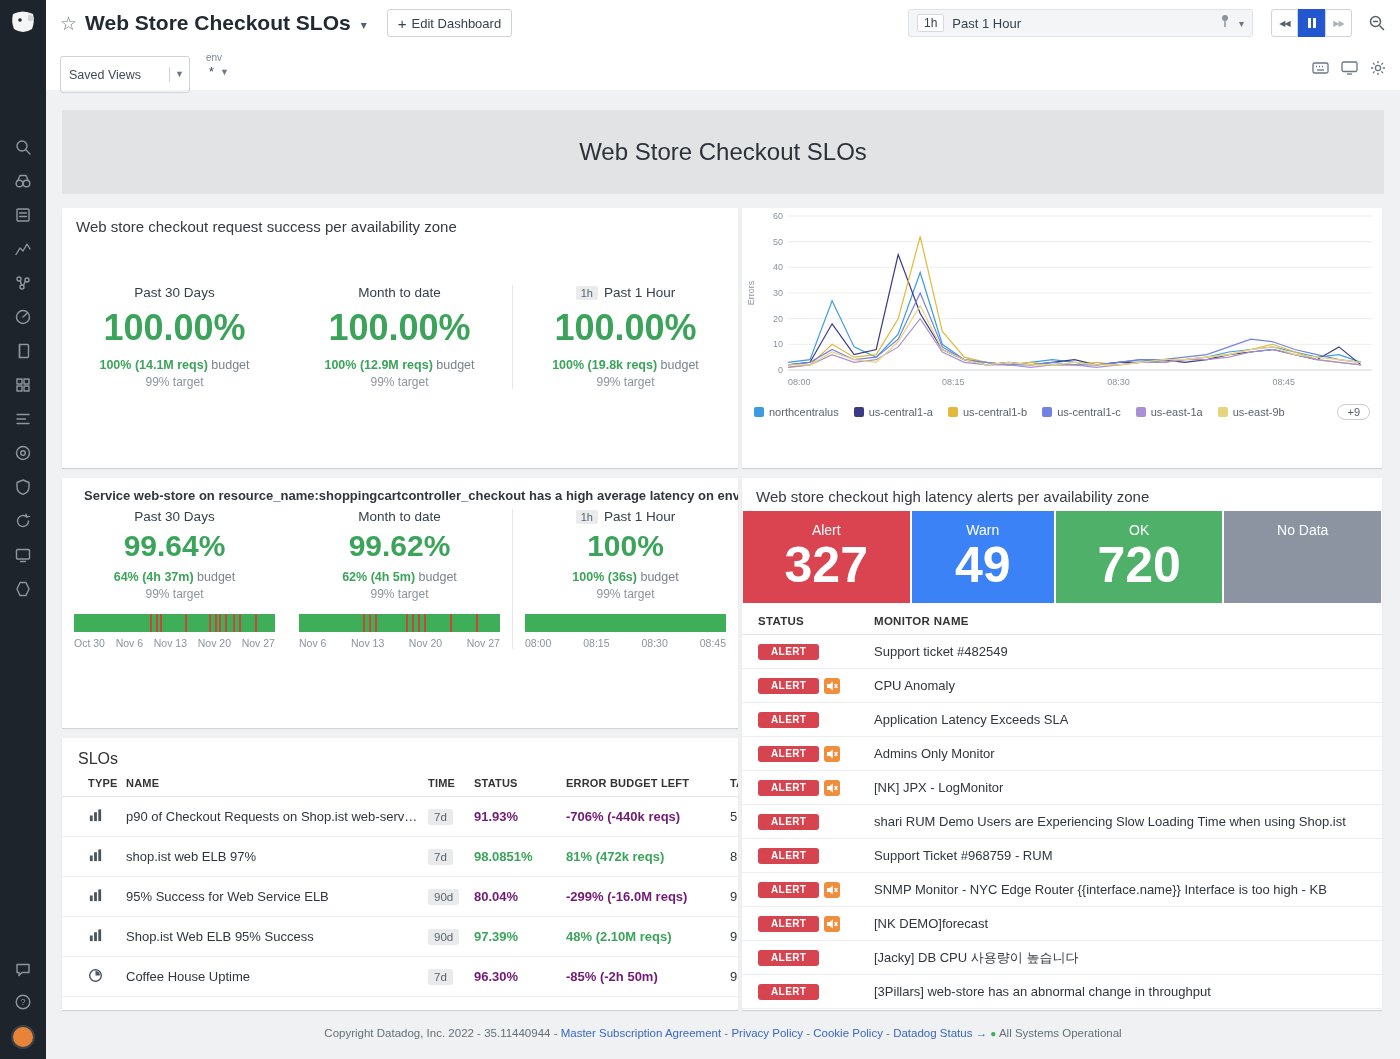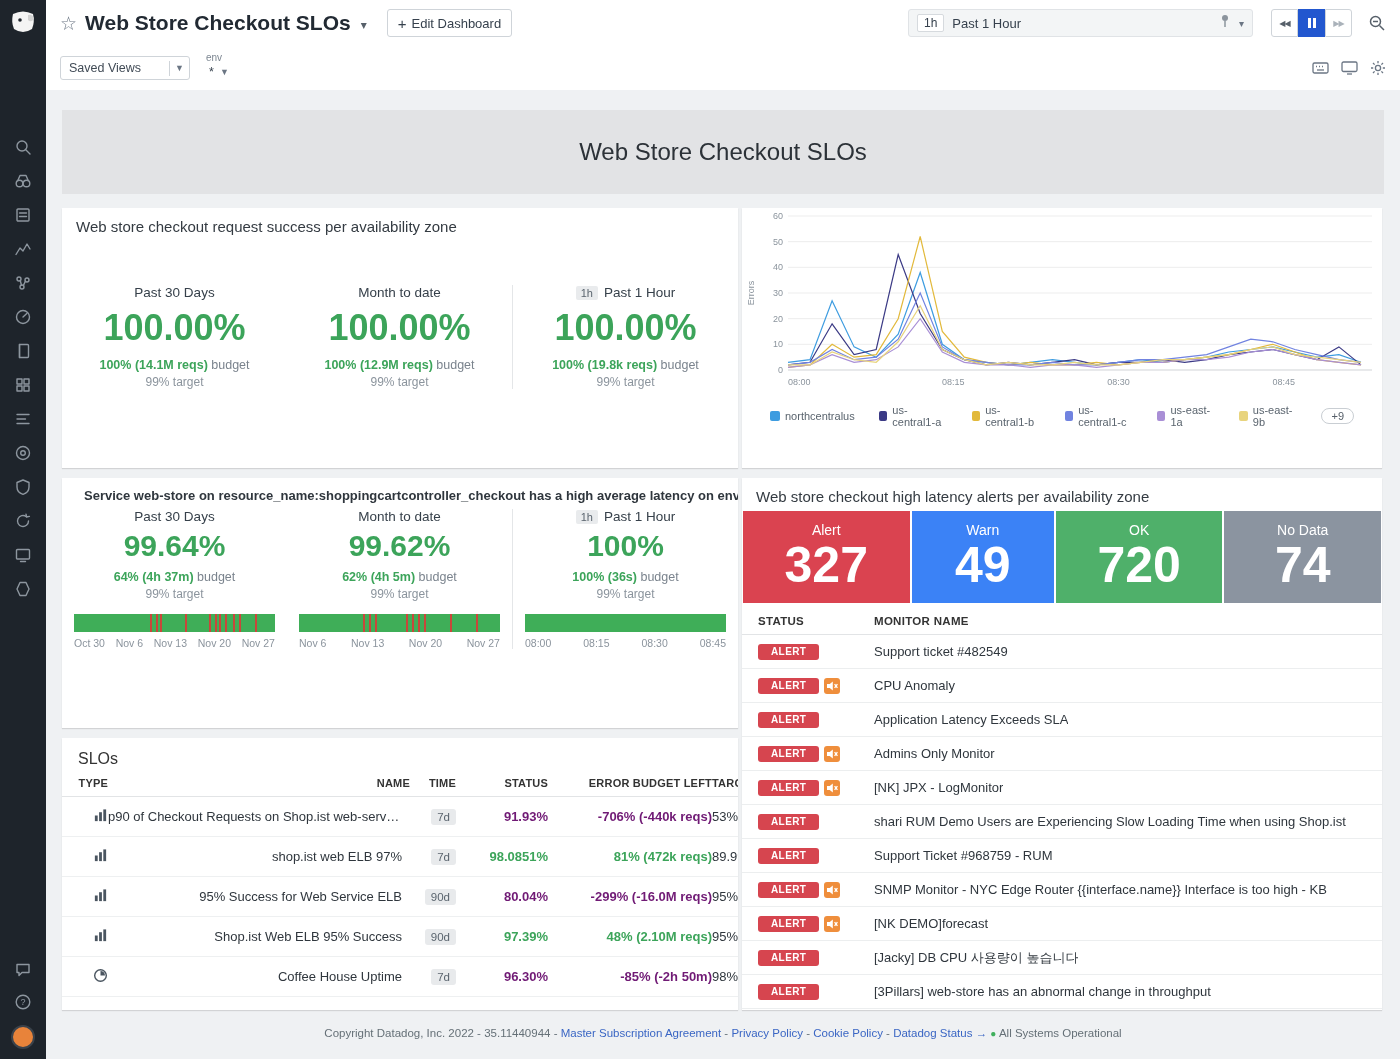"Saved Views" .saved-views { height: 24px -> 37px }
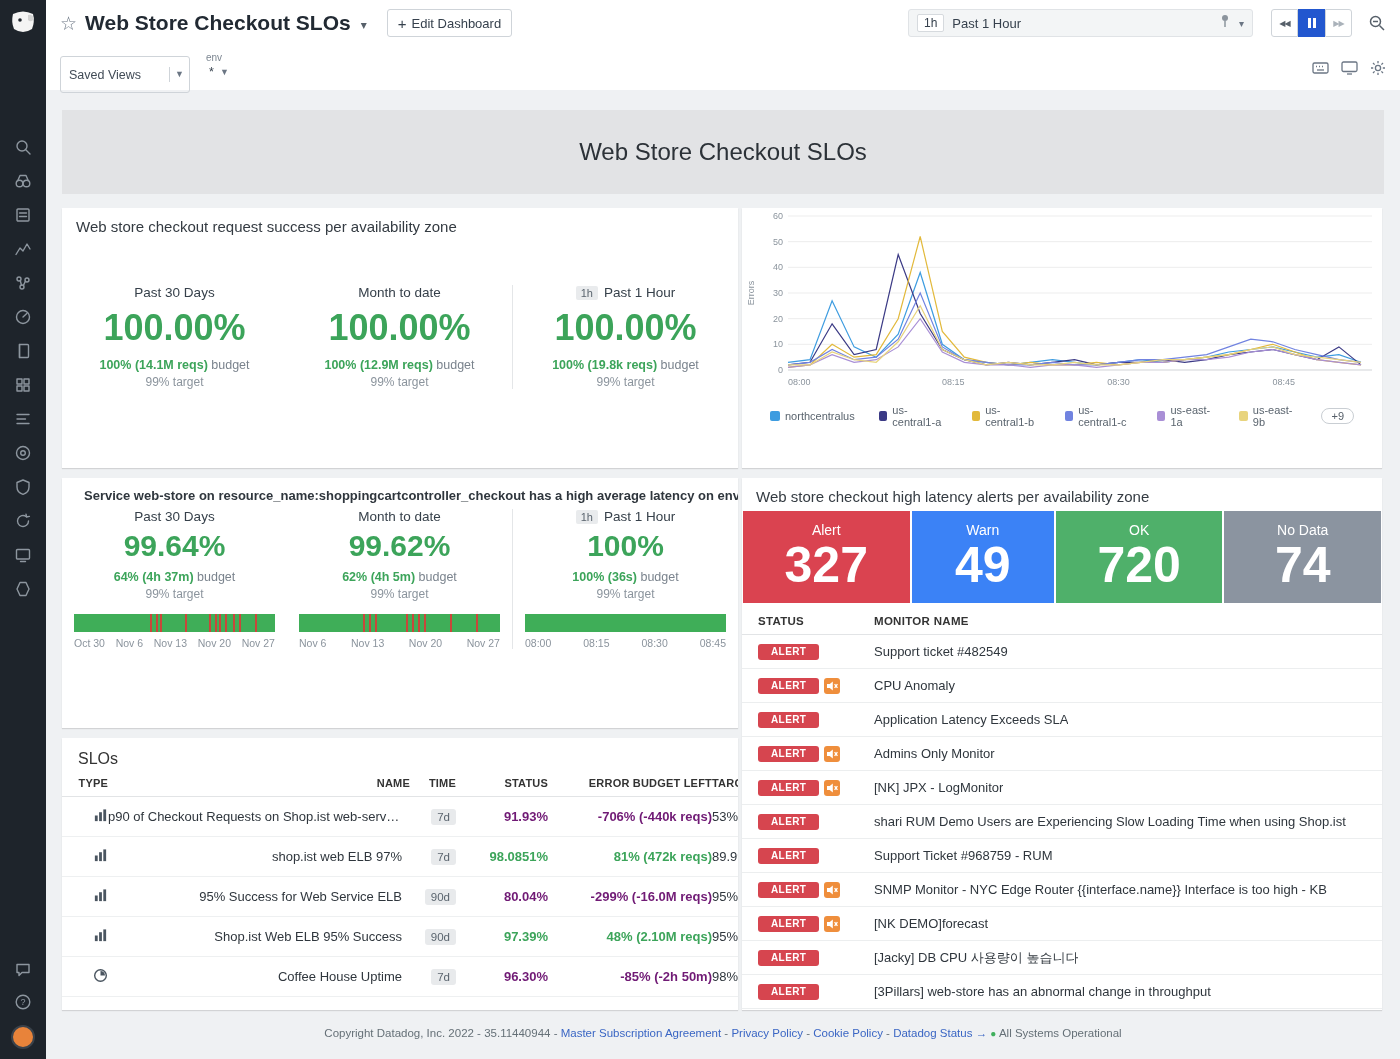"northcentralus" .legend { gap: 24px -> 15px; padding: 4px 28px 0 -> 4px 12px 0 }
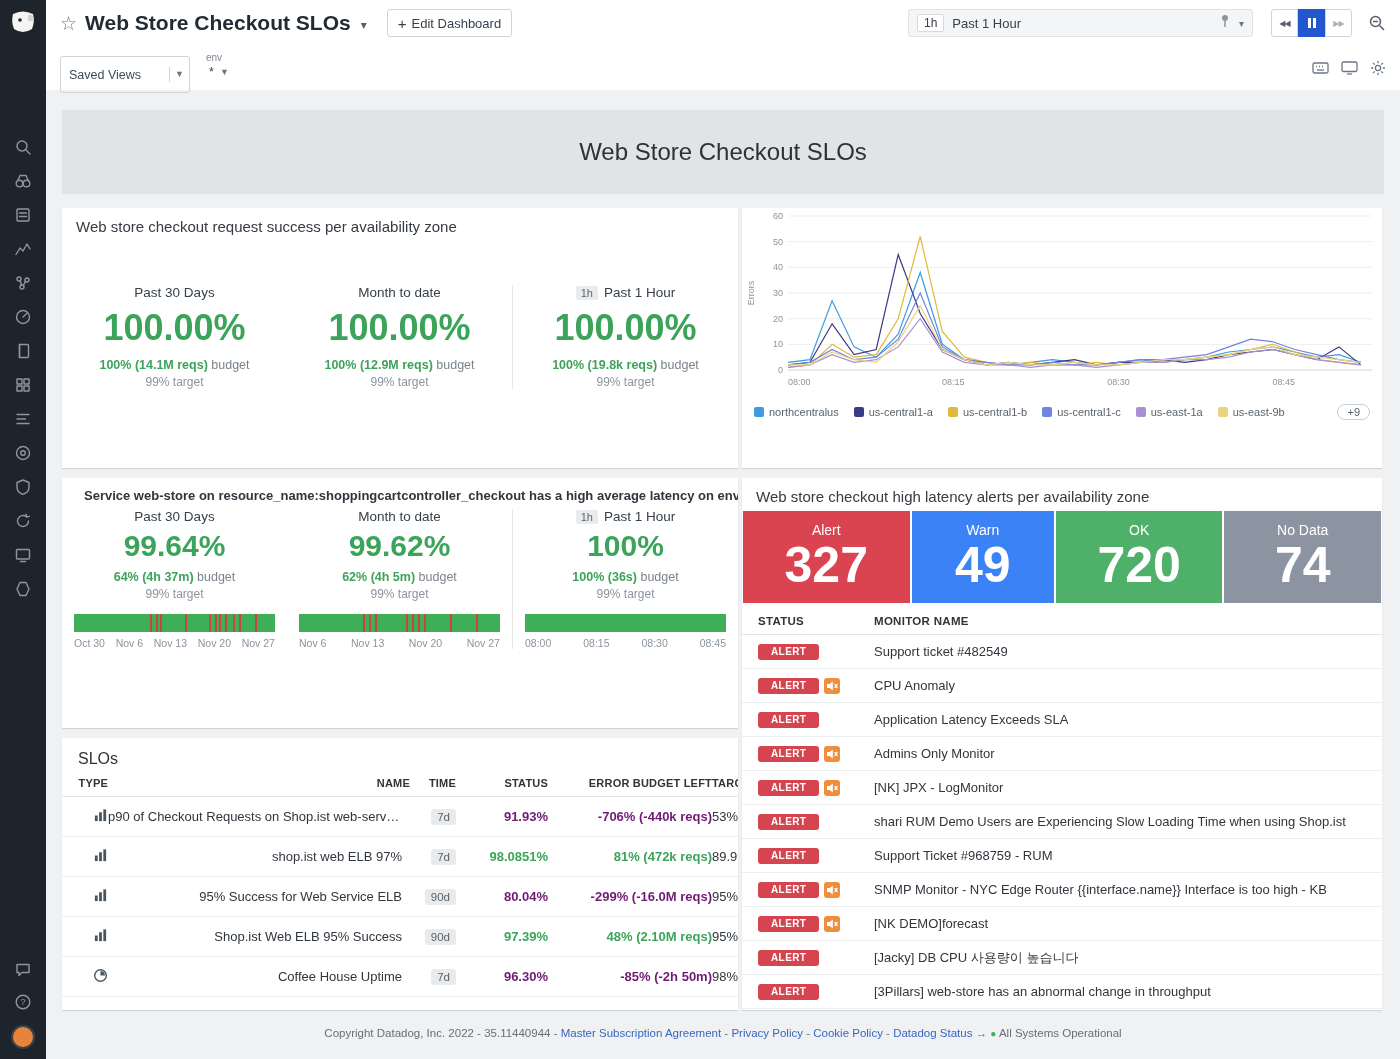"74" div.tile-value { html: <div>74</div> -> none }
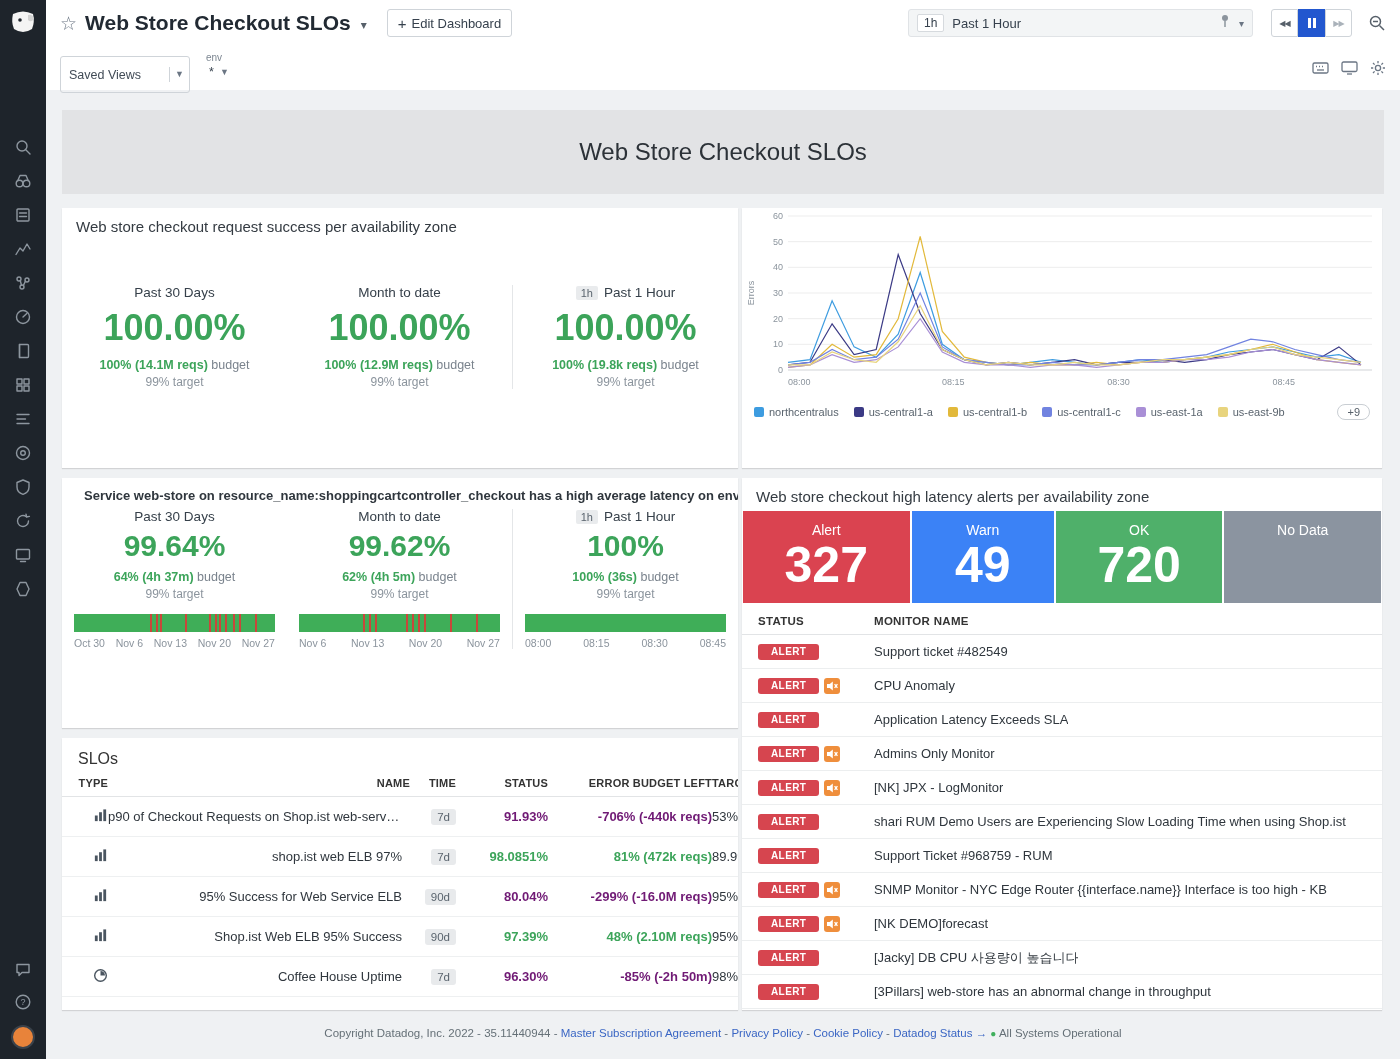"TYPE" .slo-head, .slo-row { padding-left: 8px -> 26px; text-align: right -> none }
